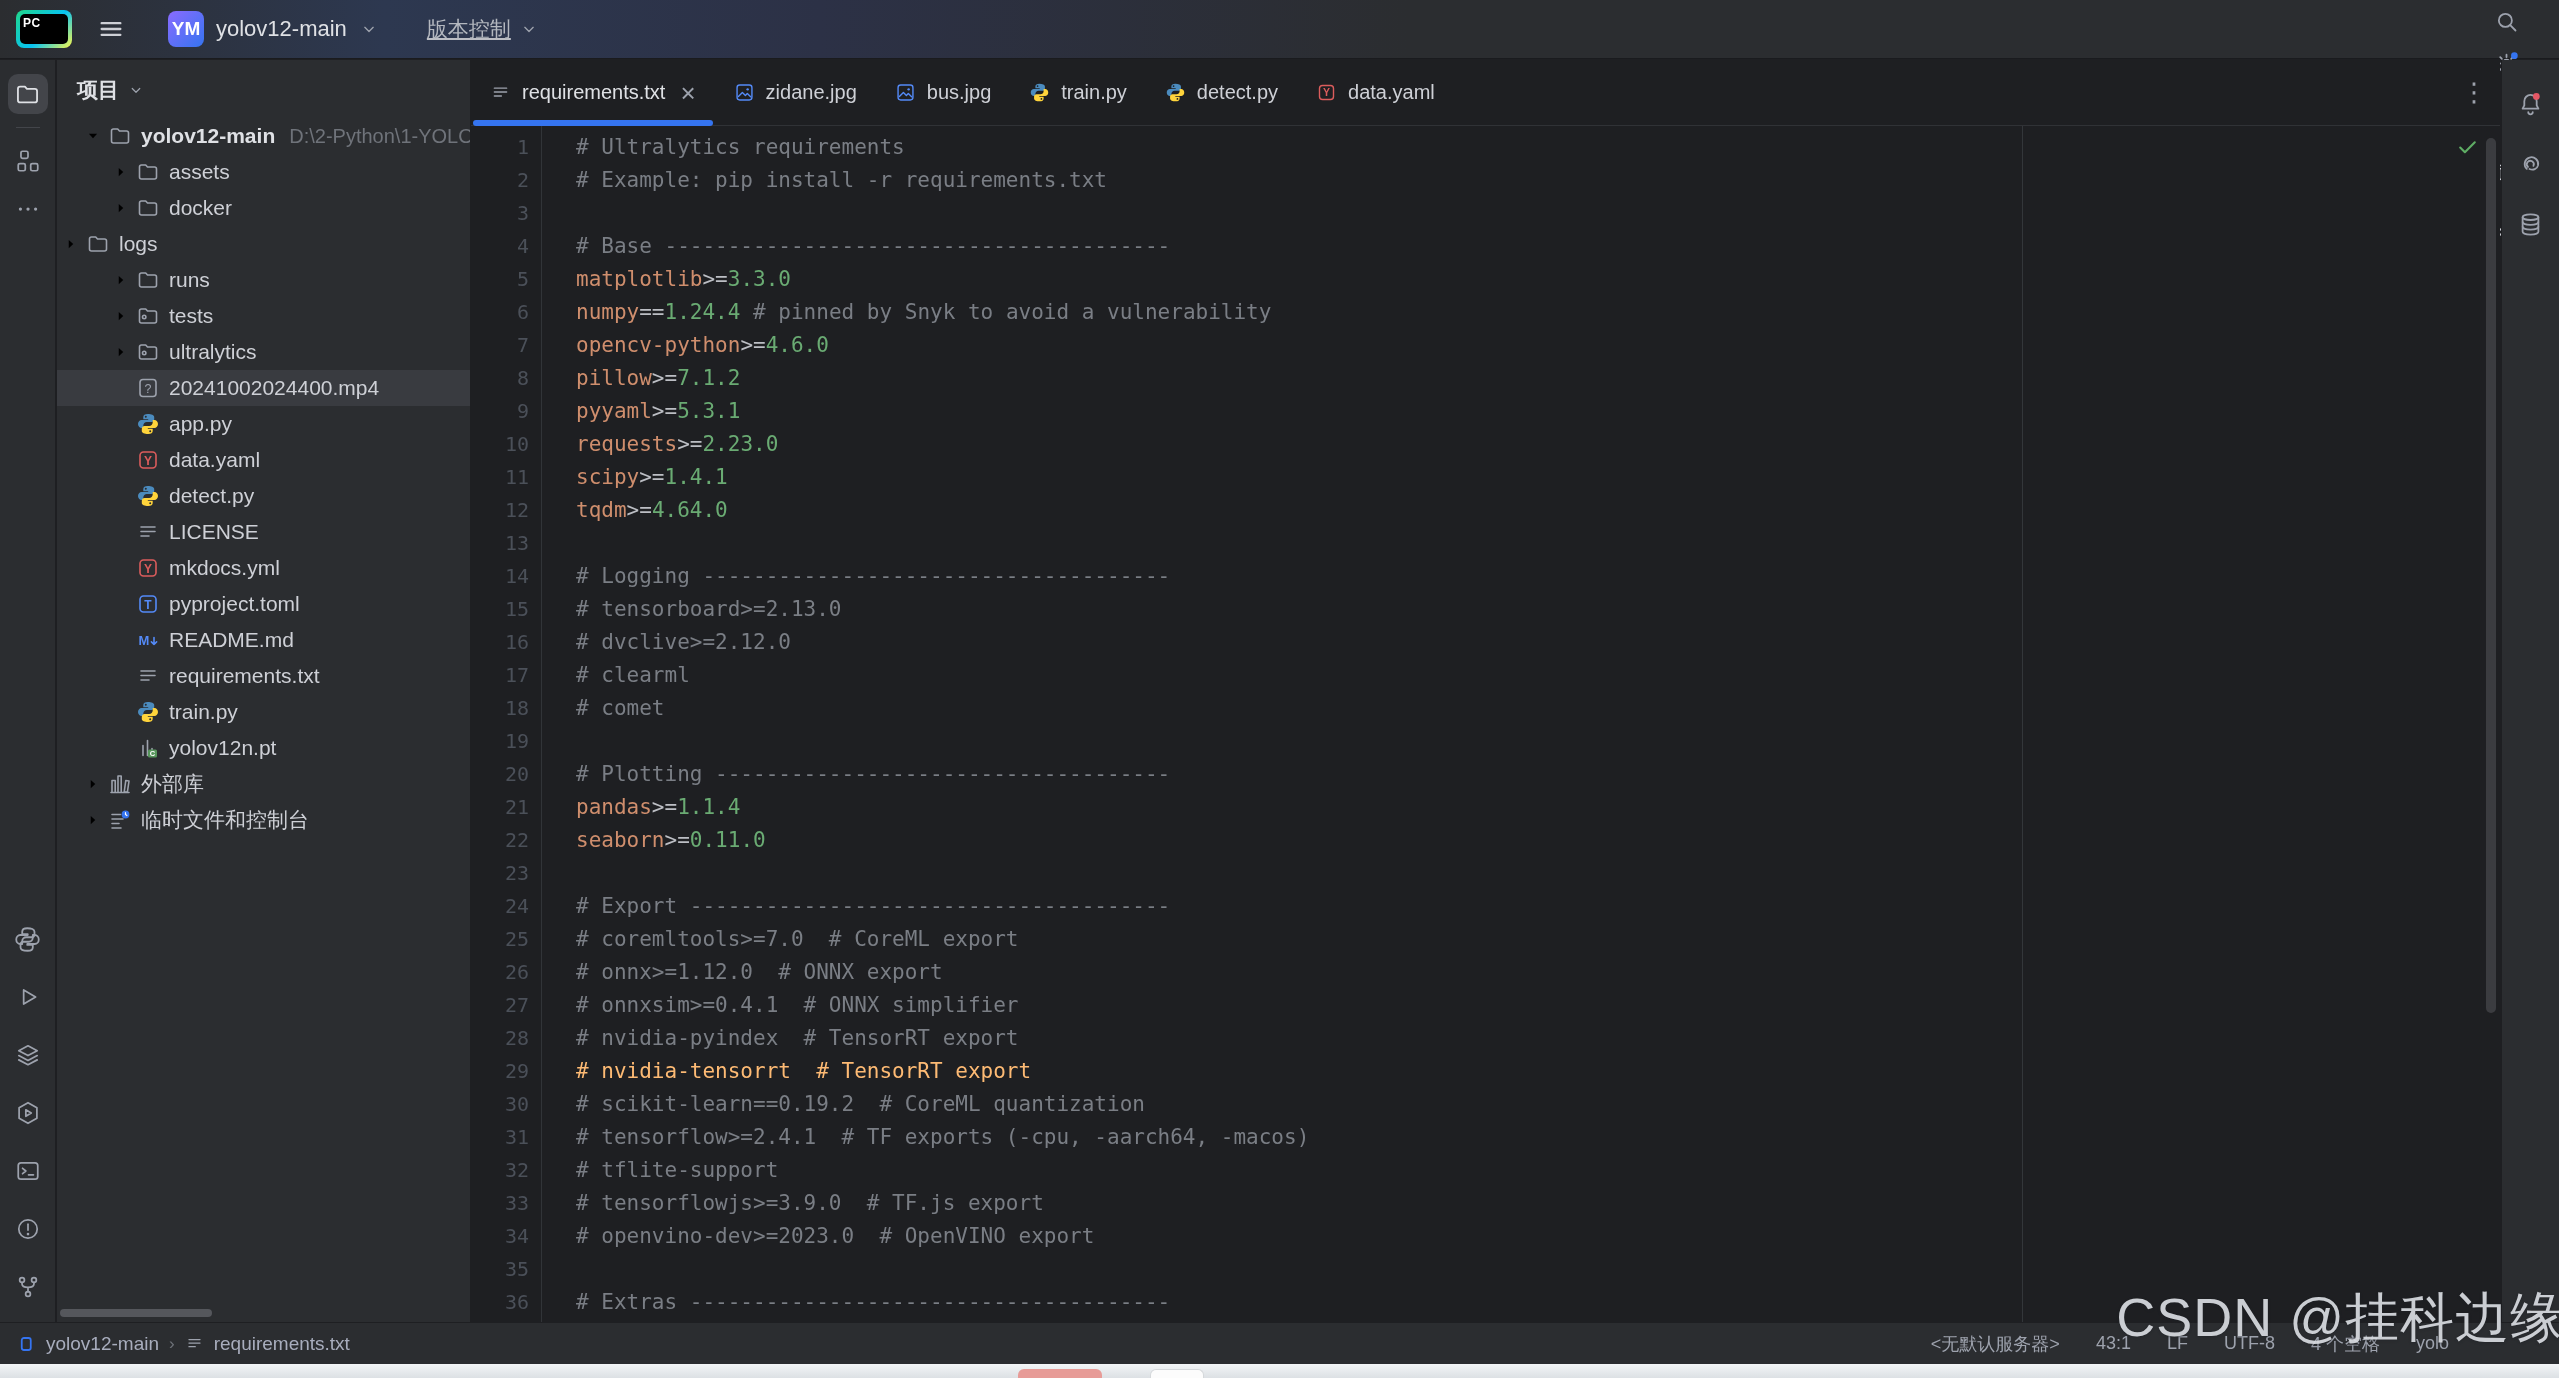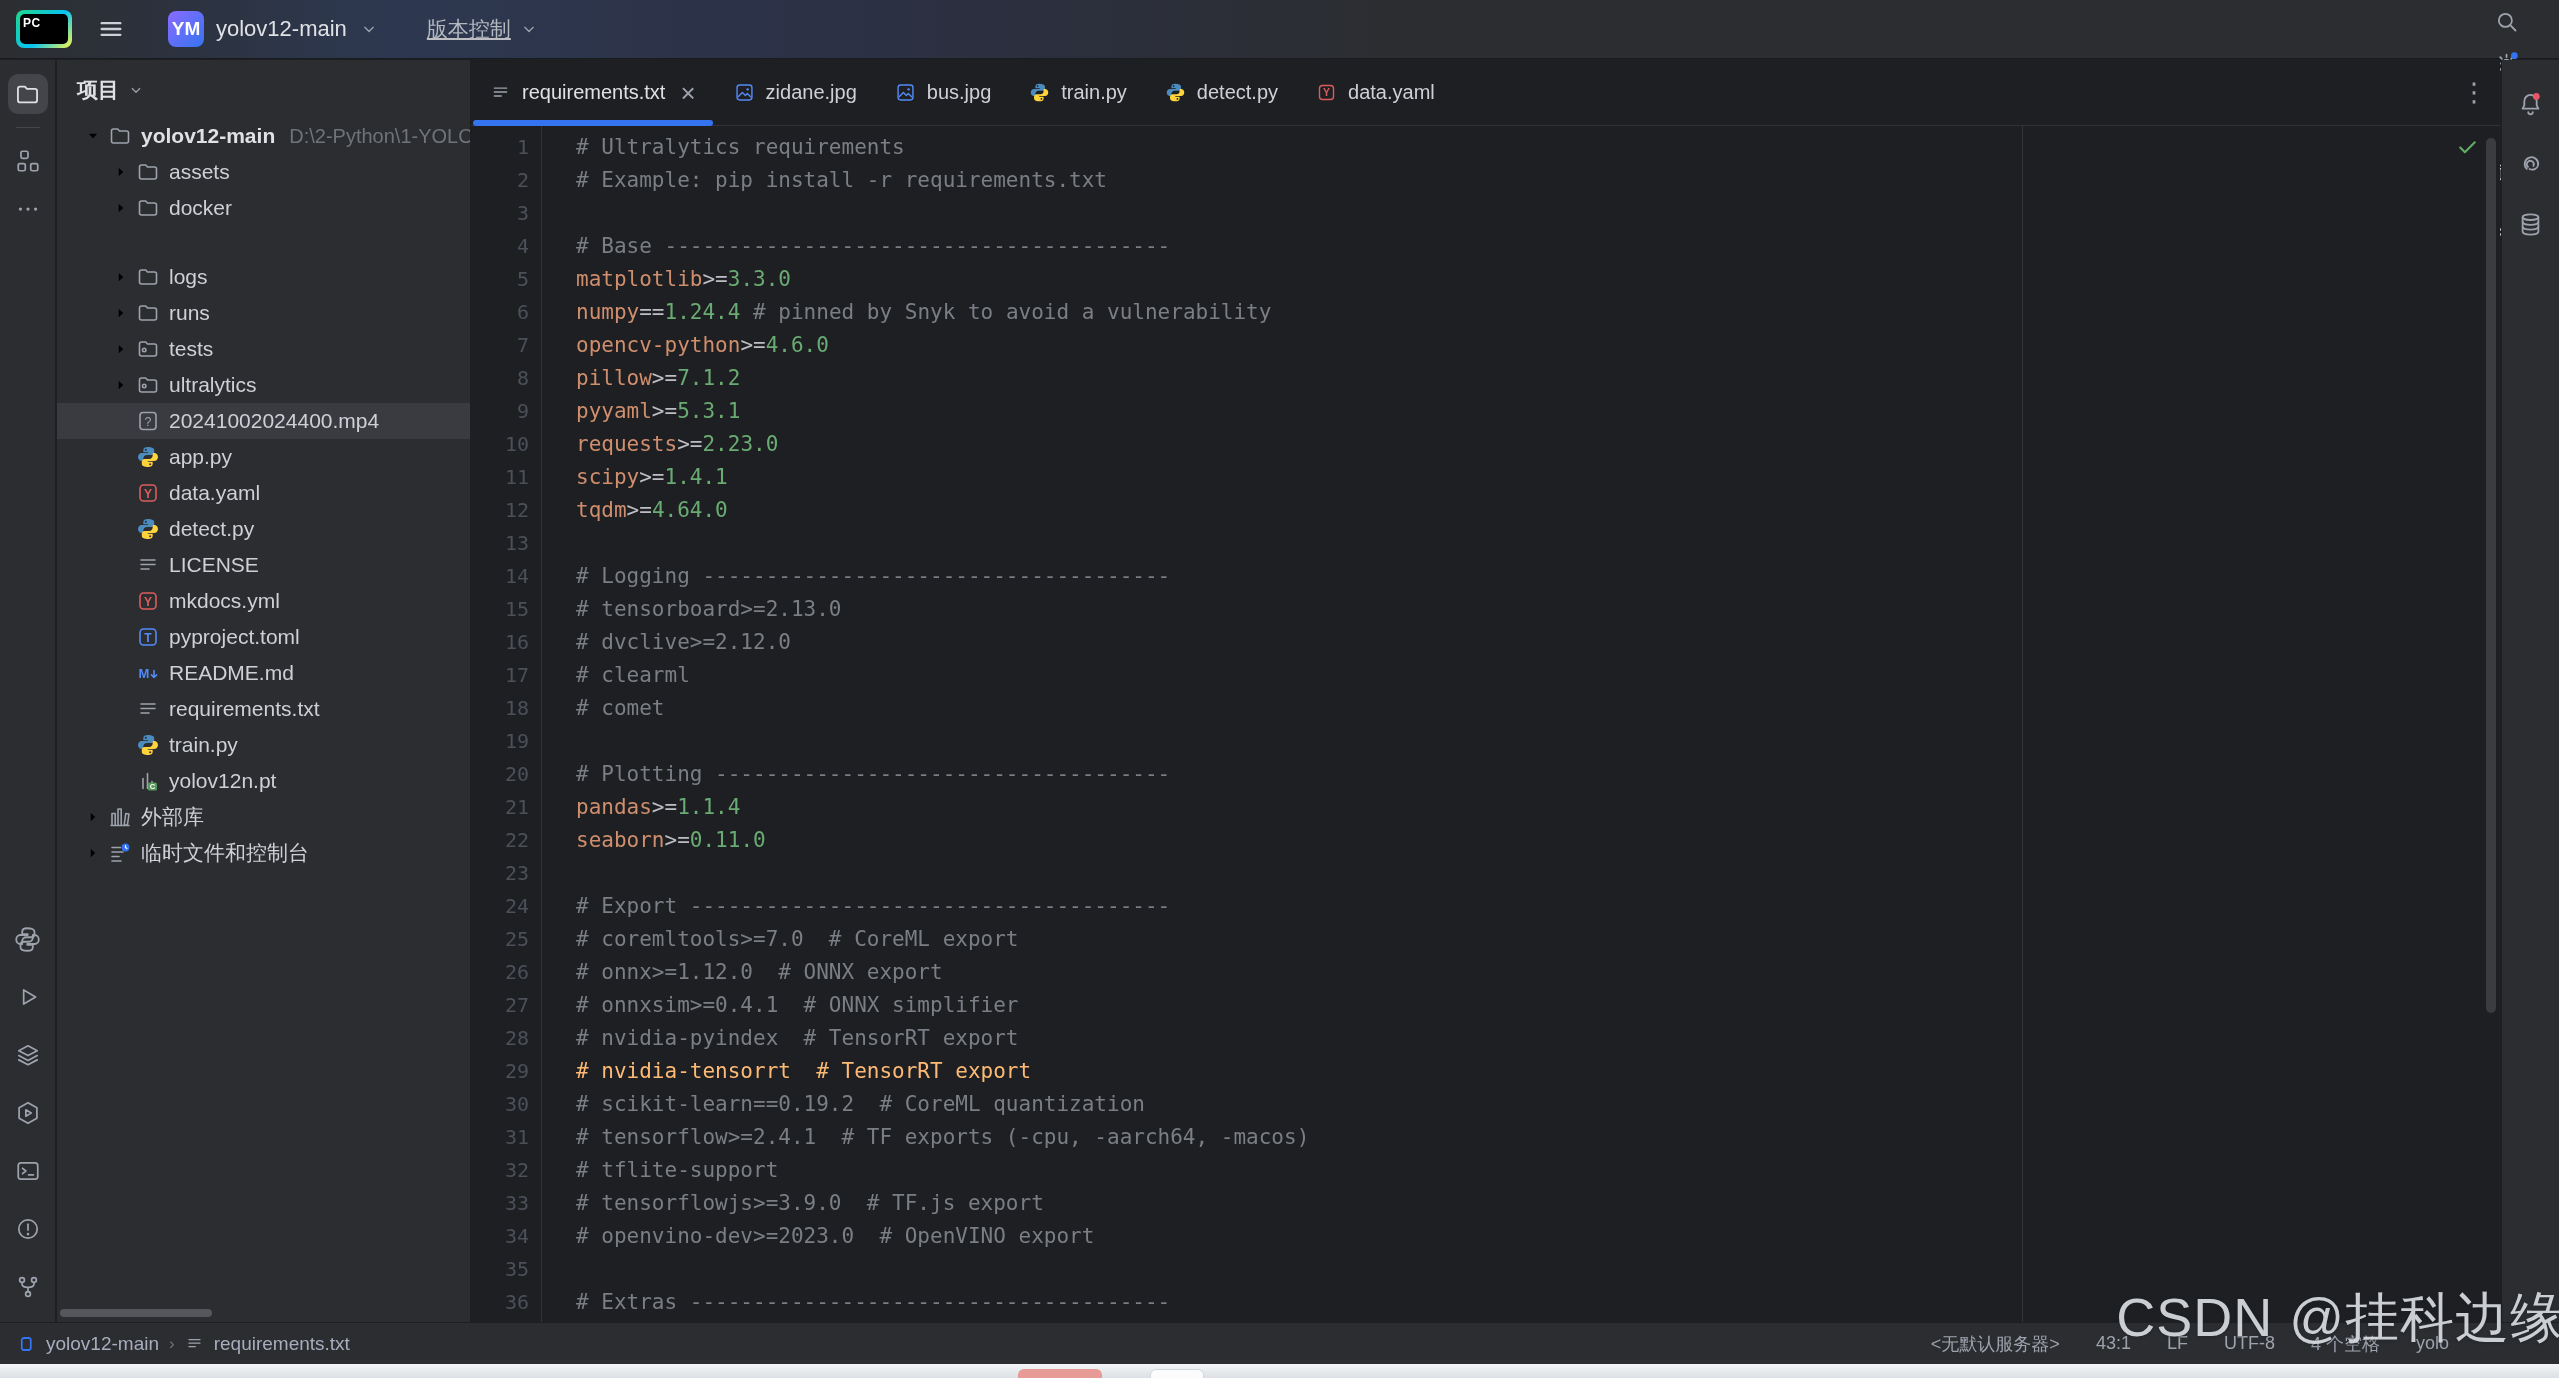"logs" div.trow { margin-top: 33px -> none; padding-left: 50px -> none }
